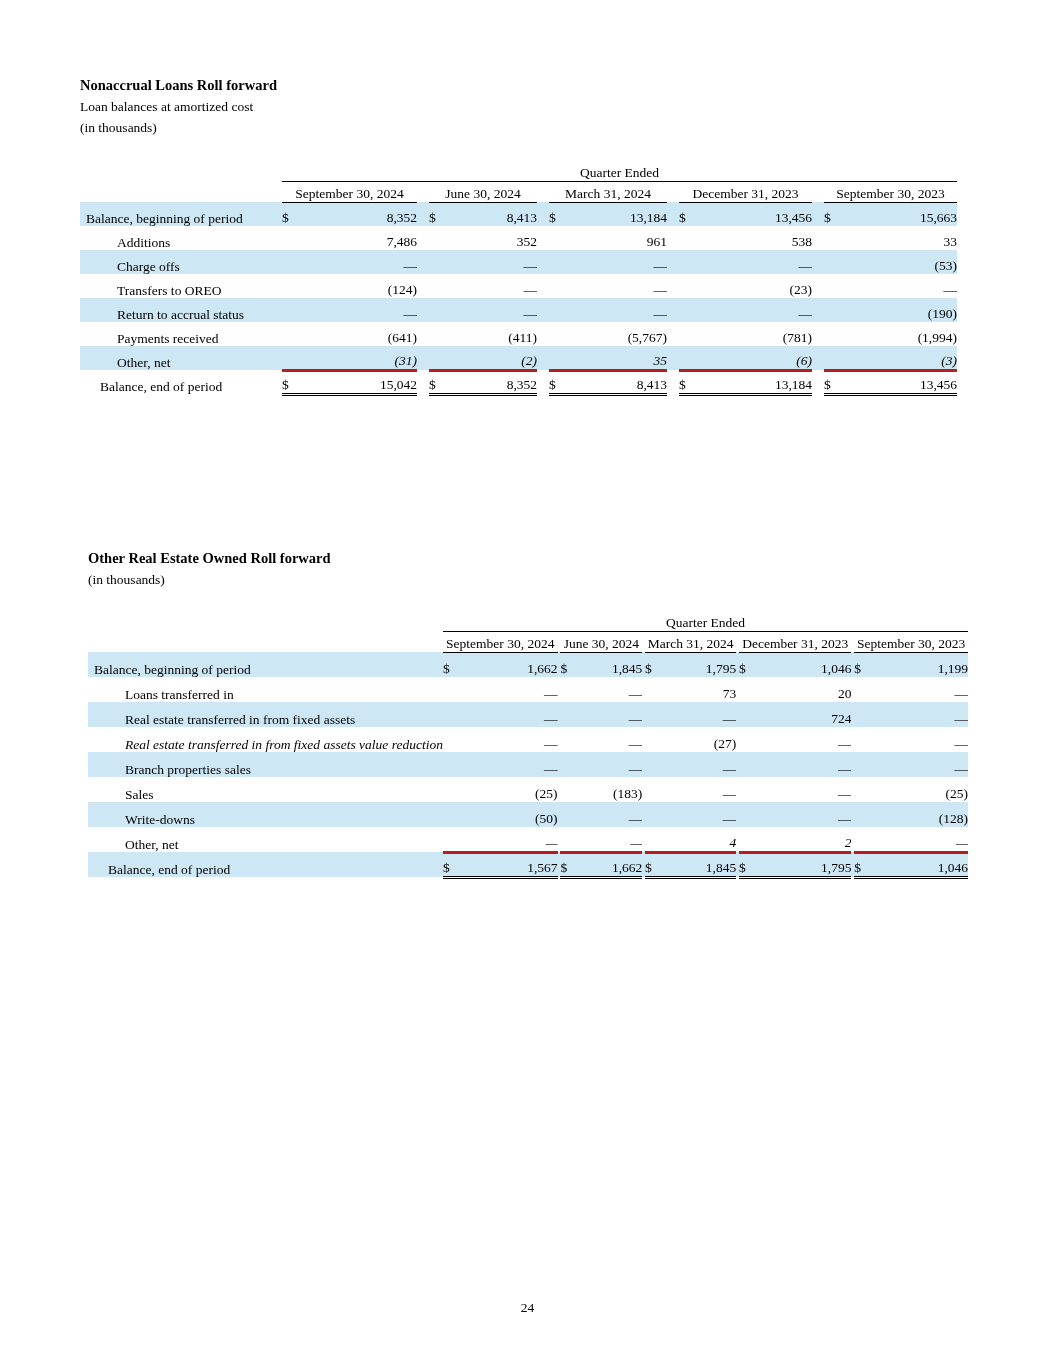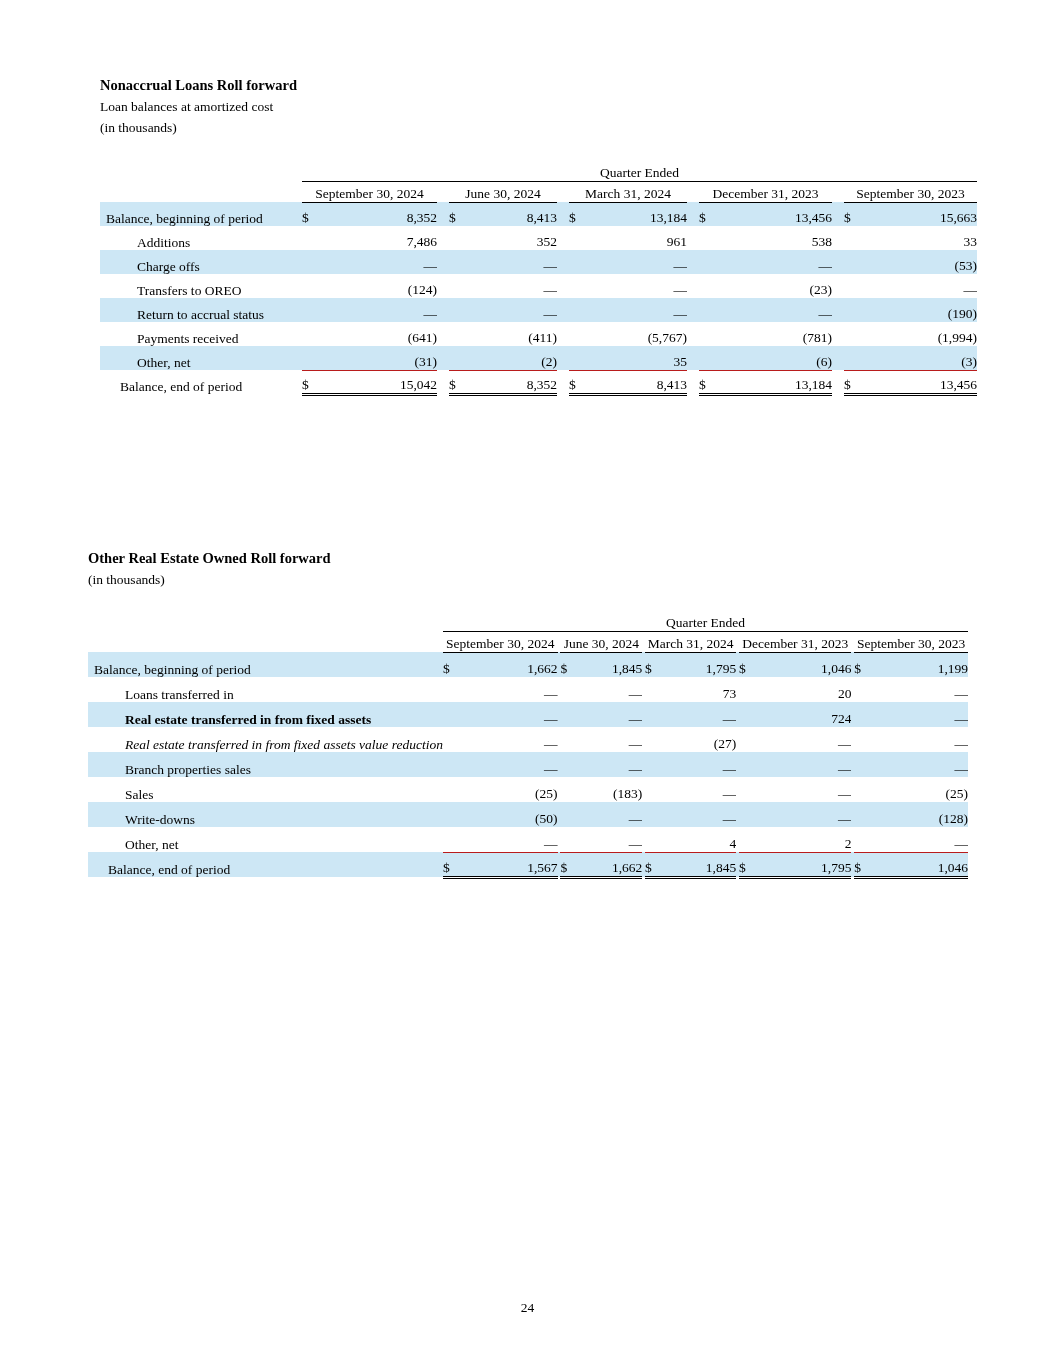"Nonaccrual Loans Roll forward" div.section { left: 100px -> 80px }
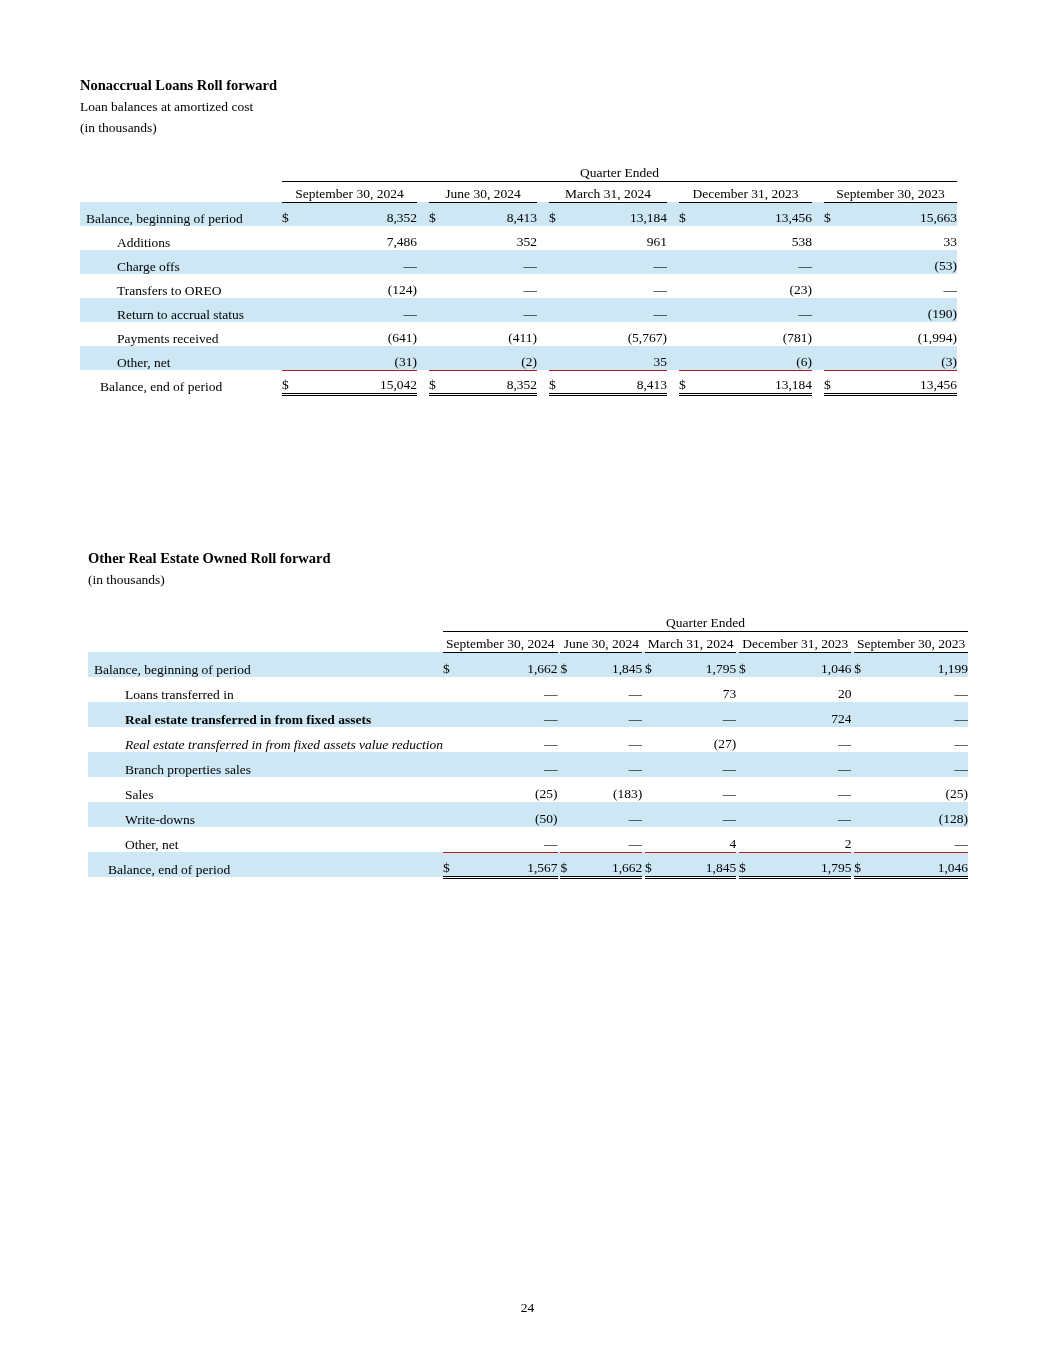"(31)" tr.rule-below td.dollar, tr.rule-below td.value { border-bottom: 1px solid #b91c1c -> 3px solid #b91c1c; font-style: none -> italic }
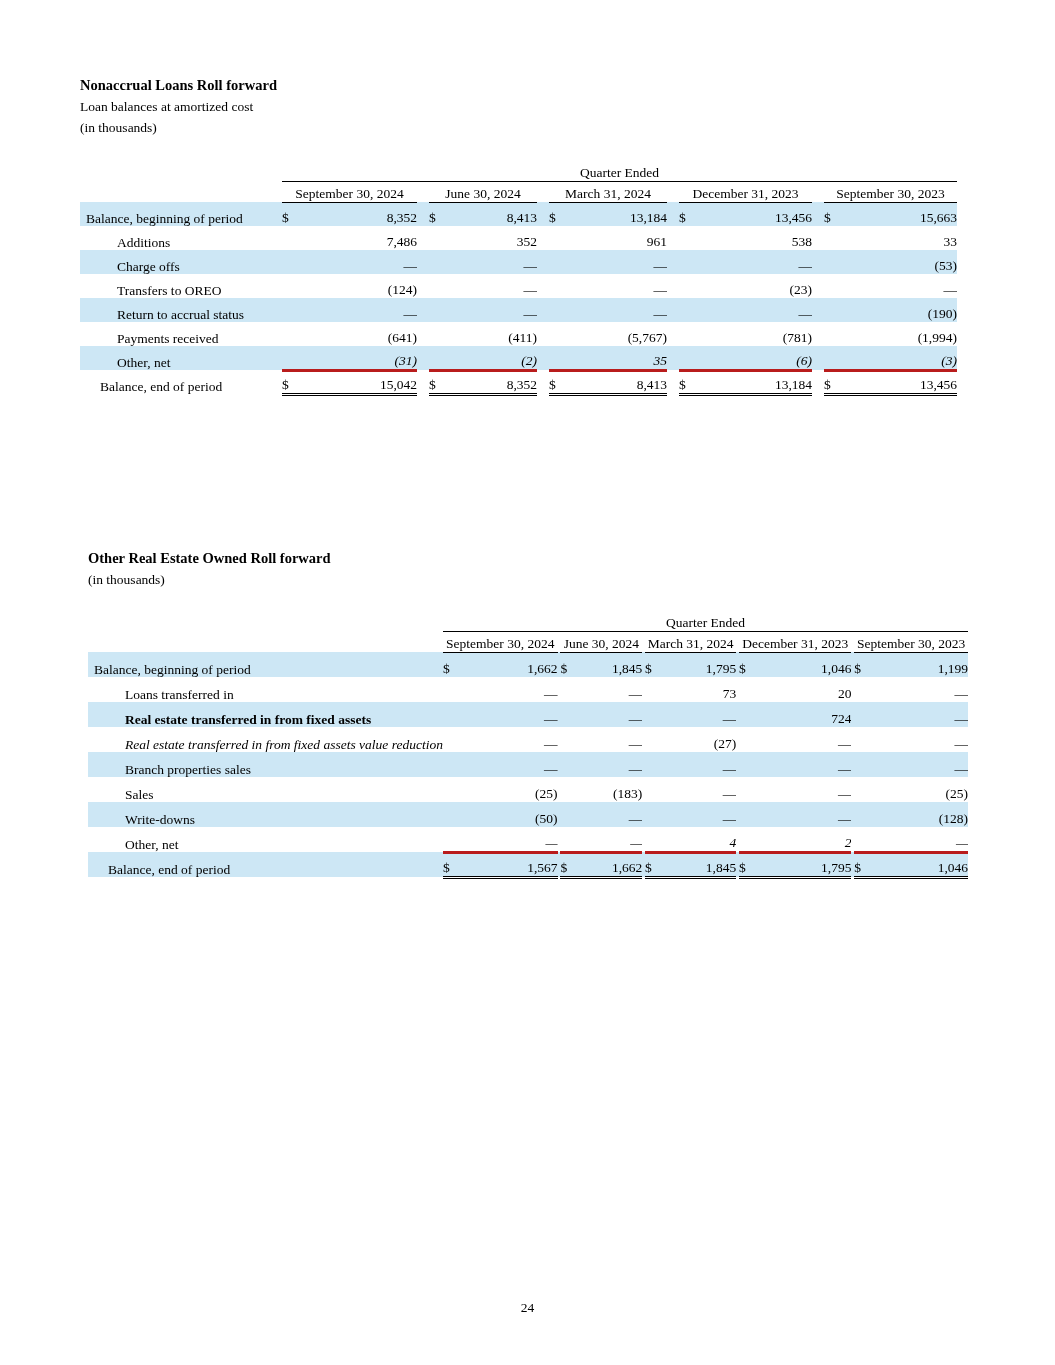"Real estate transferred in from fixed assets" td.label { font-weight: bold -> none }
